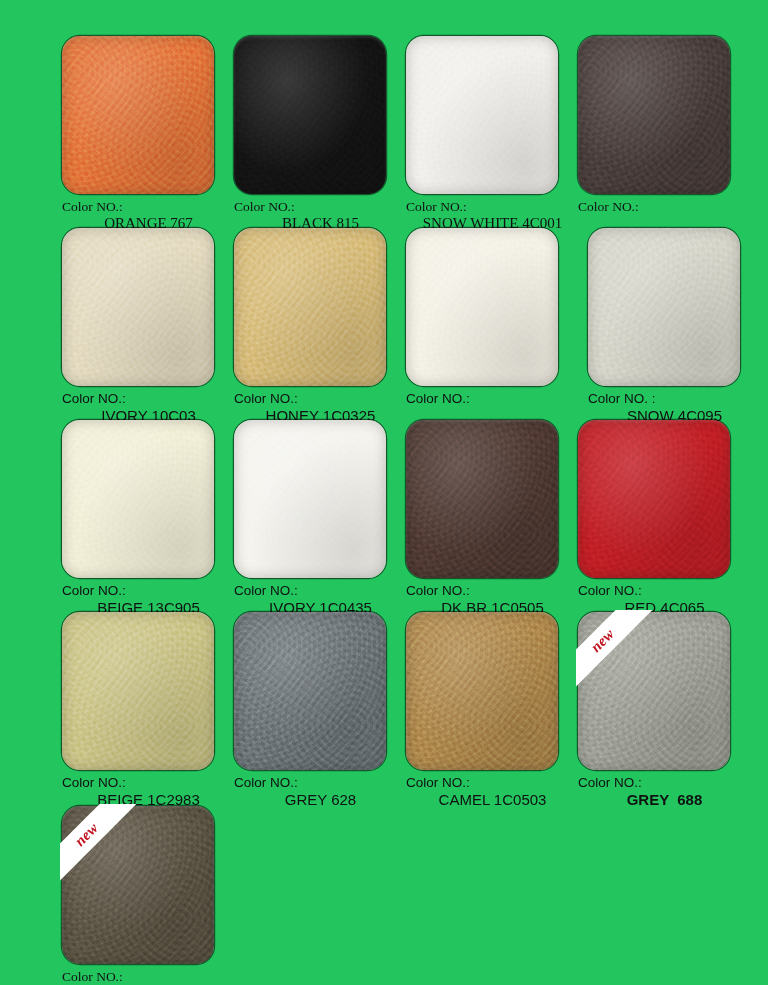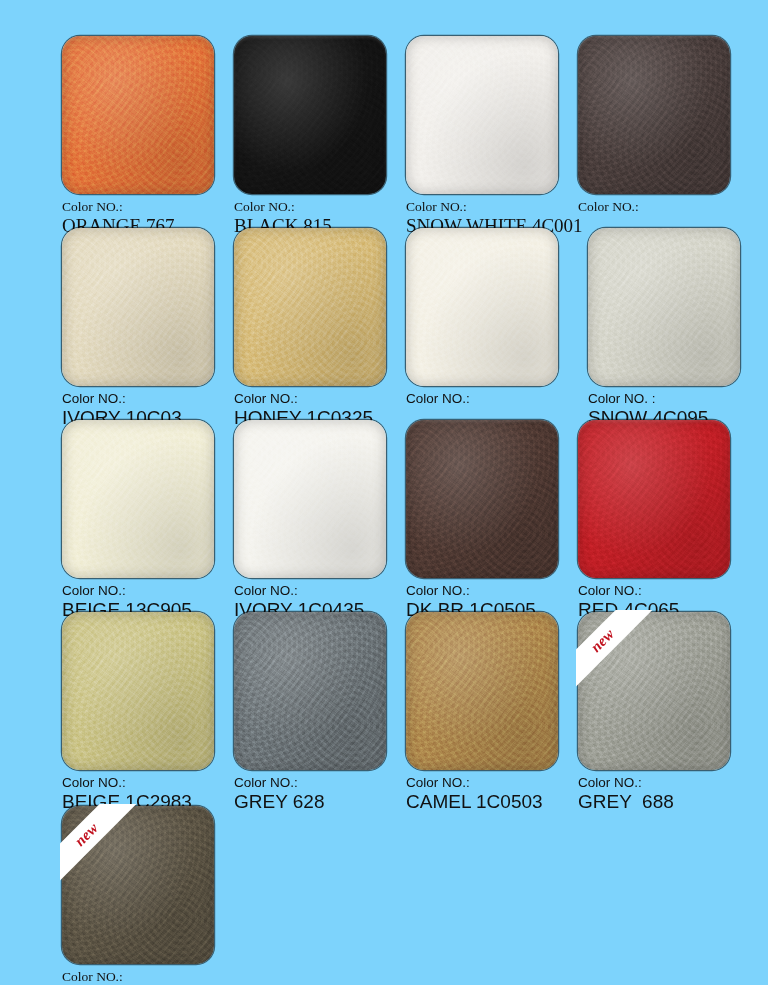"Color NO.:" .sheet { background: #7dd3fc -> #22c55e }
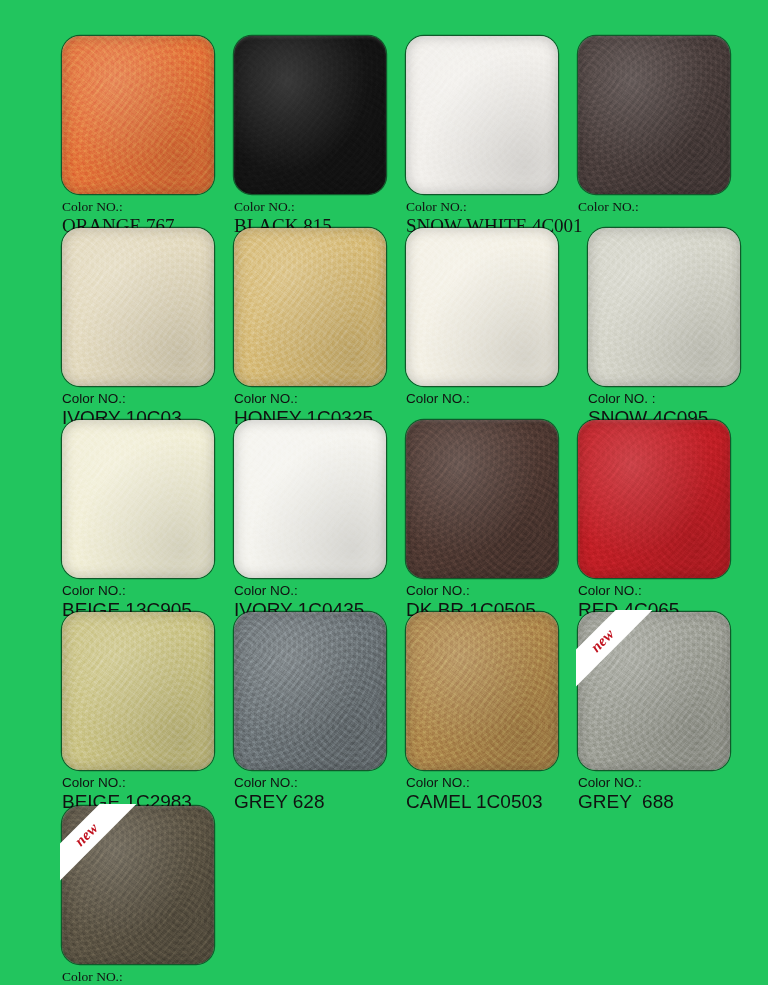"ORANGE 767" .label .l2 { font-size: 19px -> 15px; text-align: none -> center }
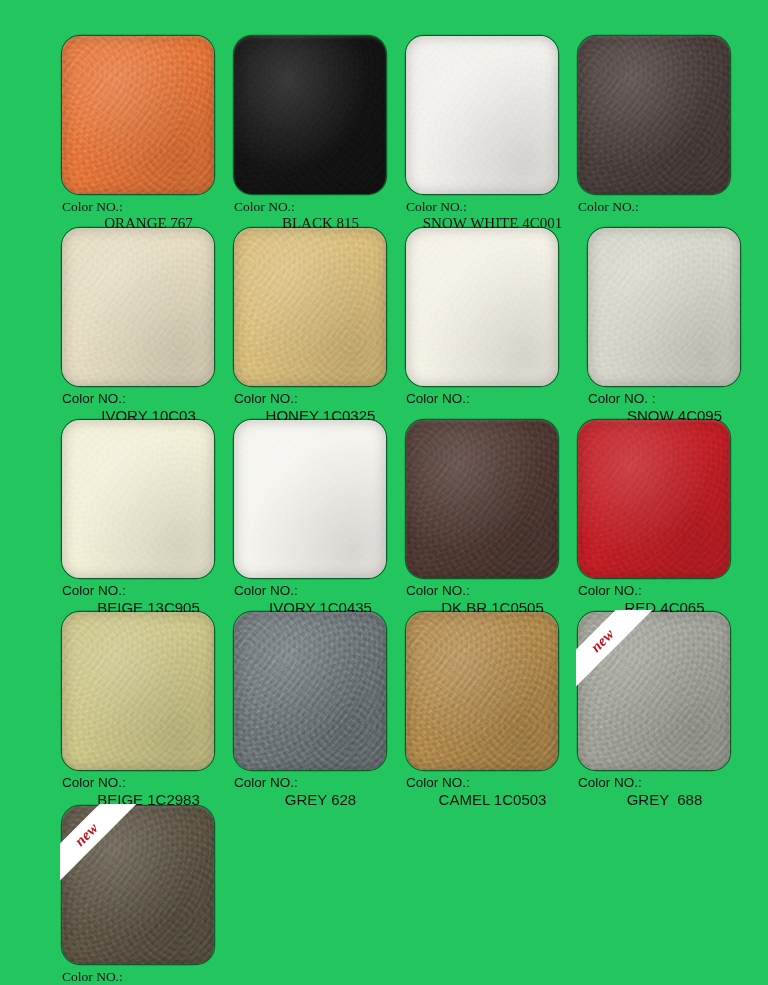"GREY 688" .bold .l2 { font-weight: normal -> bold }
